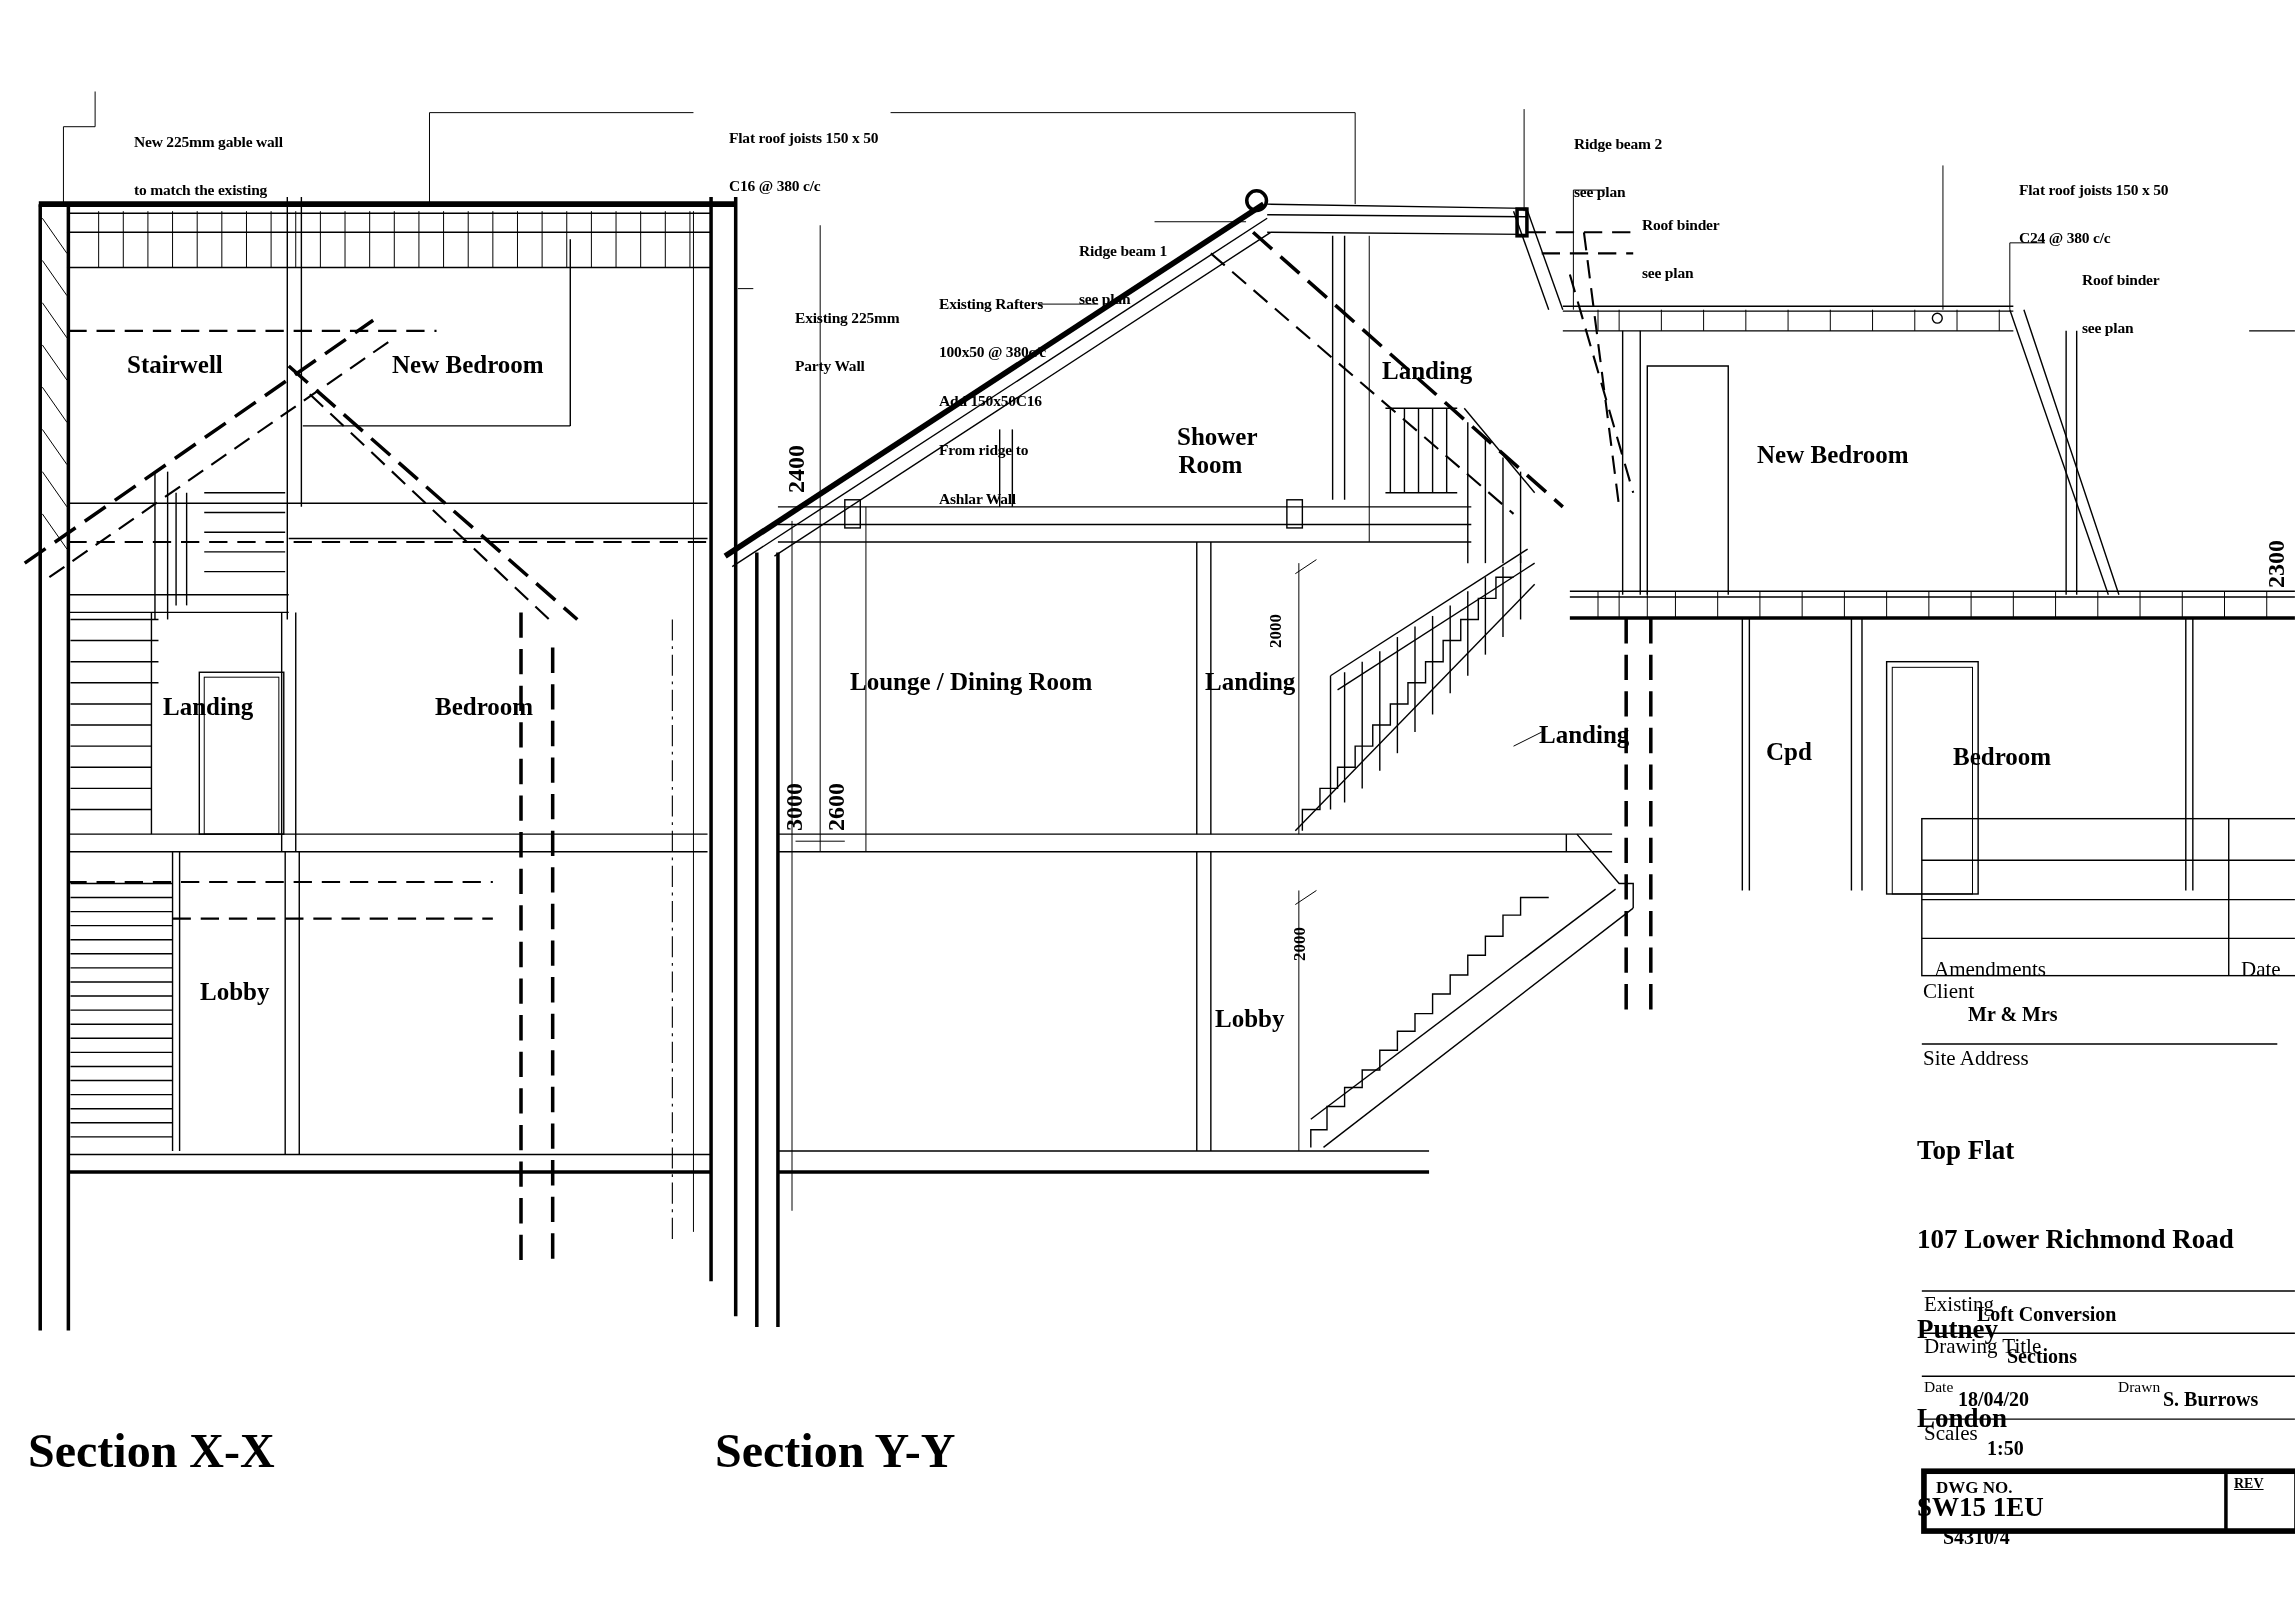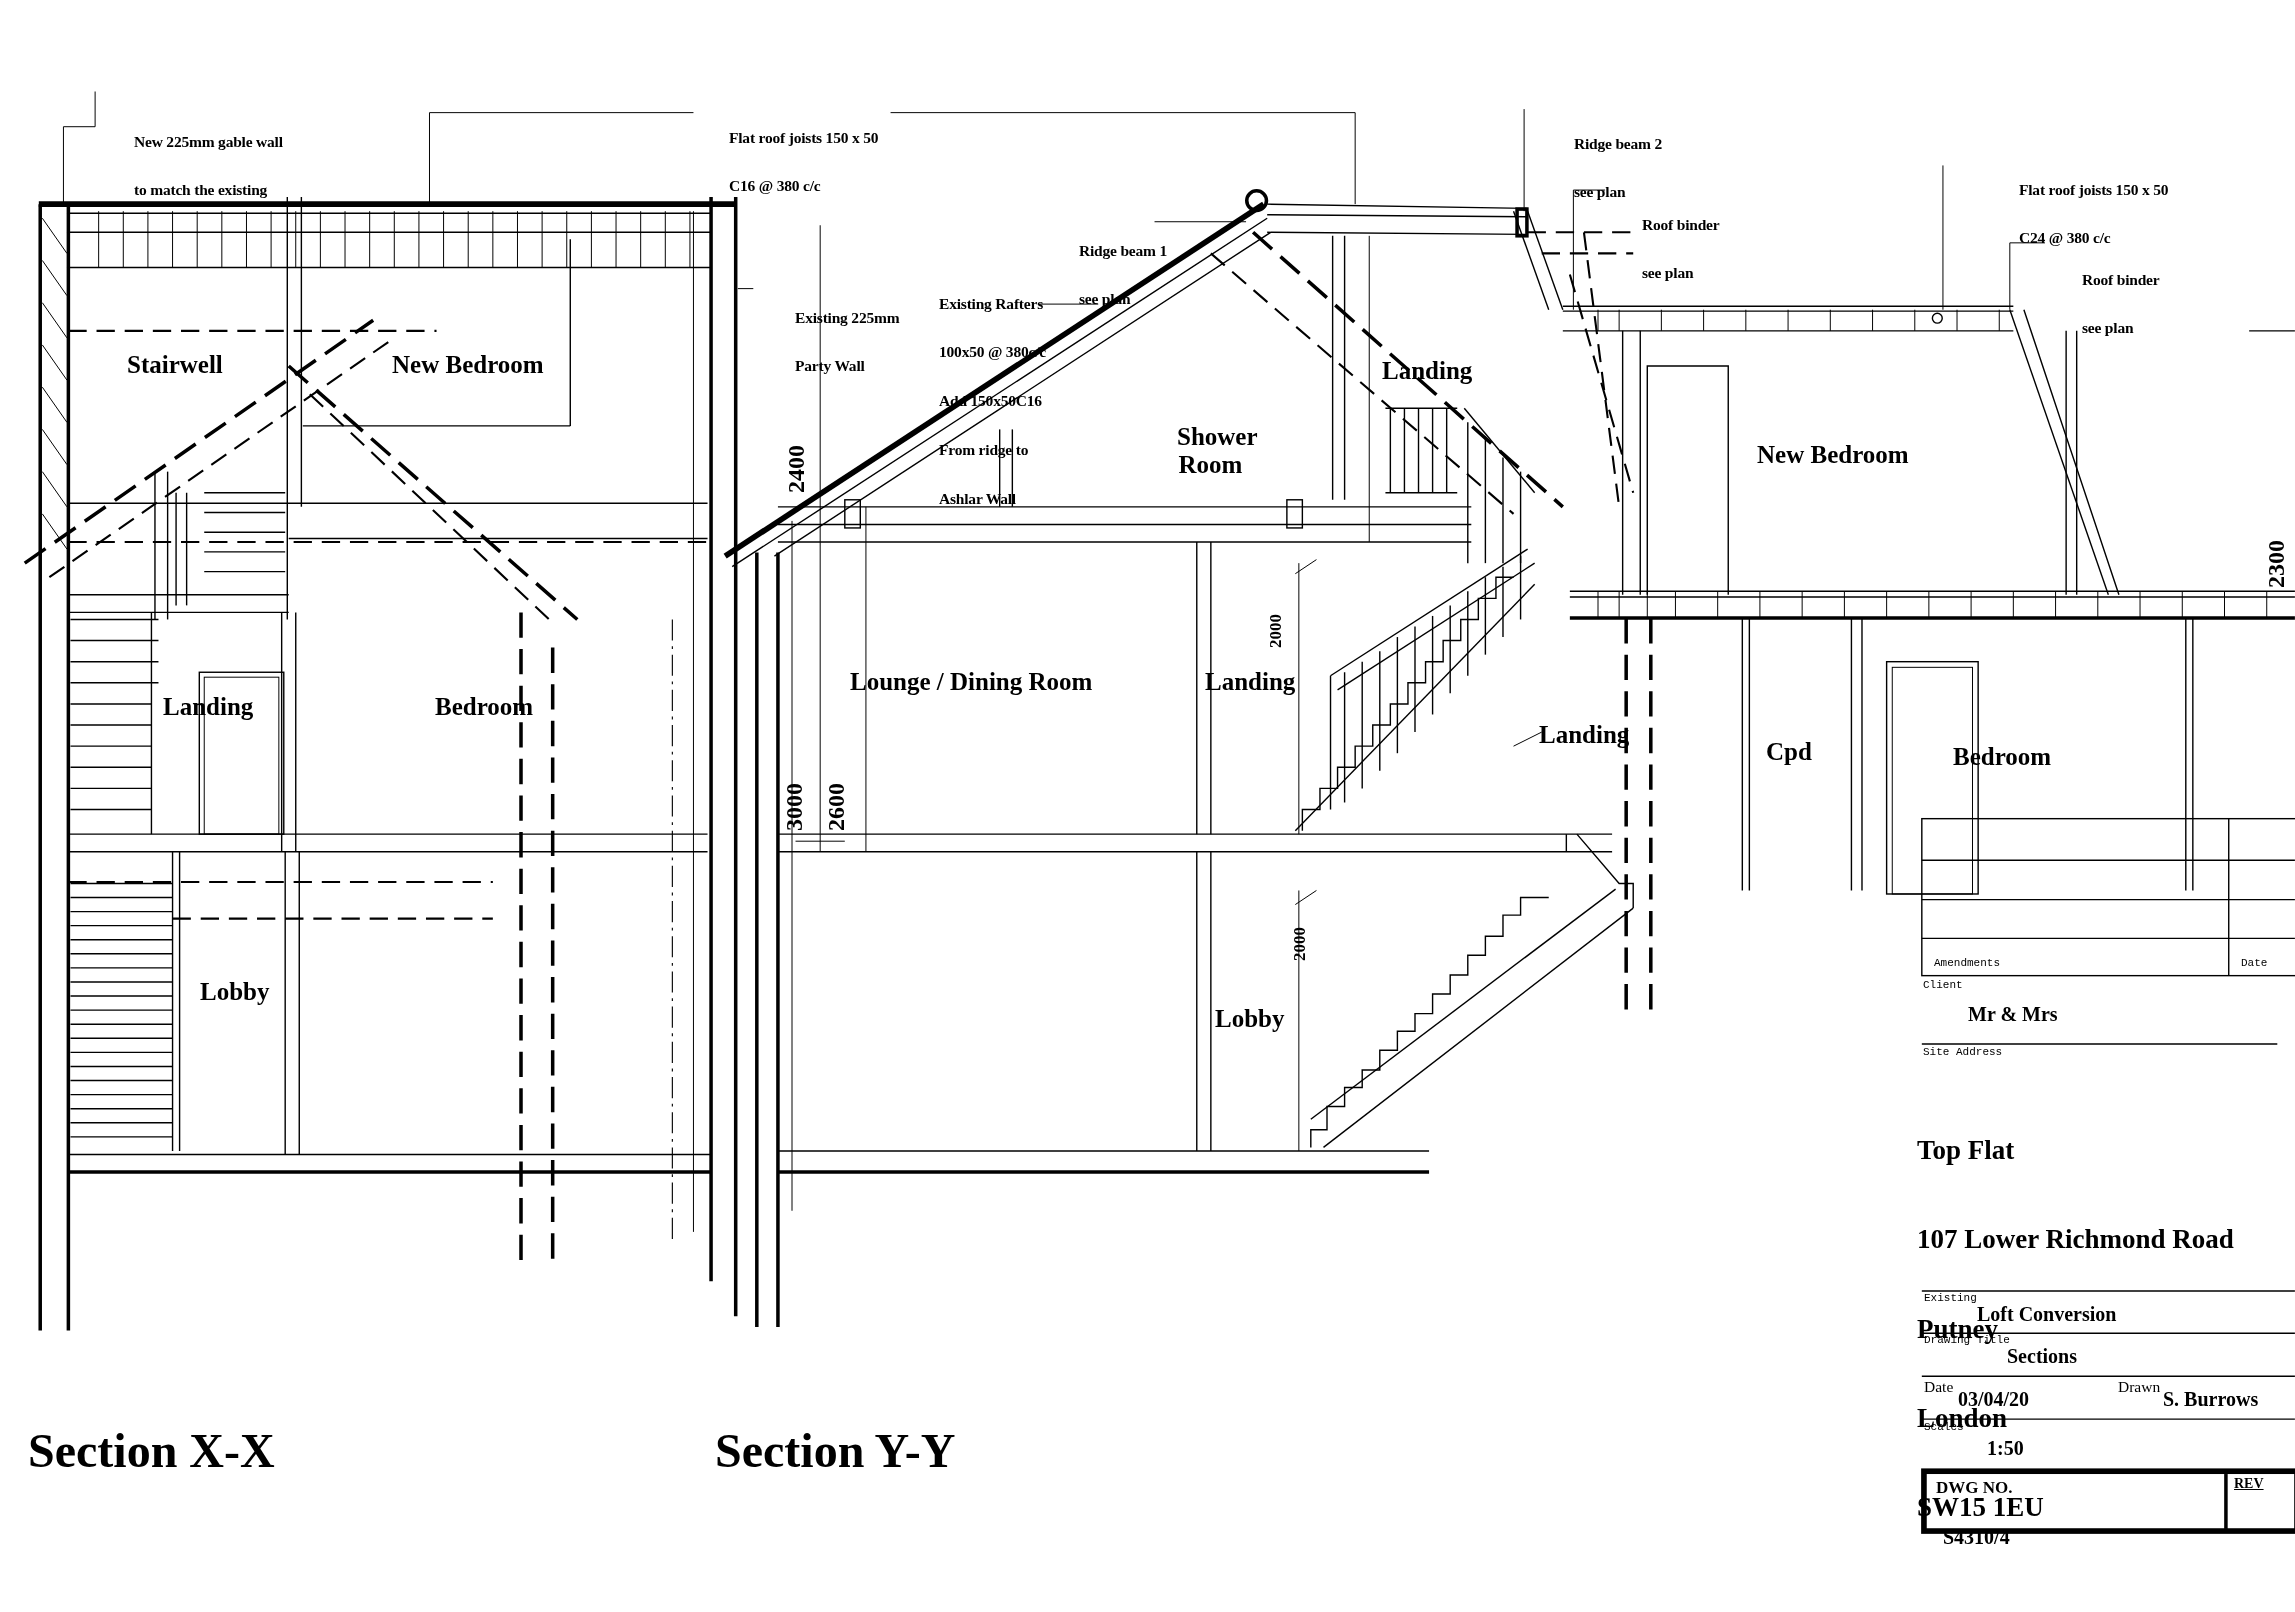"Amendments" .tb-label { font-family: Liberation Mono, monospace -> Liberation Serif, serif; font-size: 11px -> 21px }
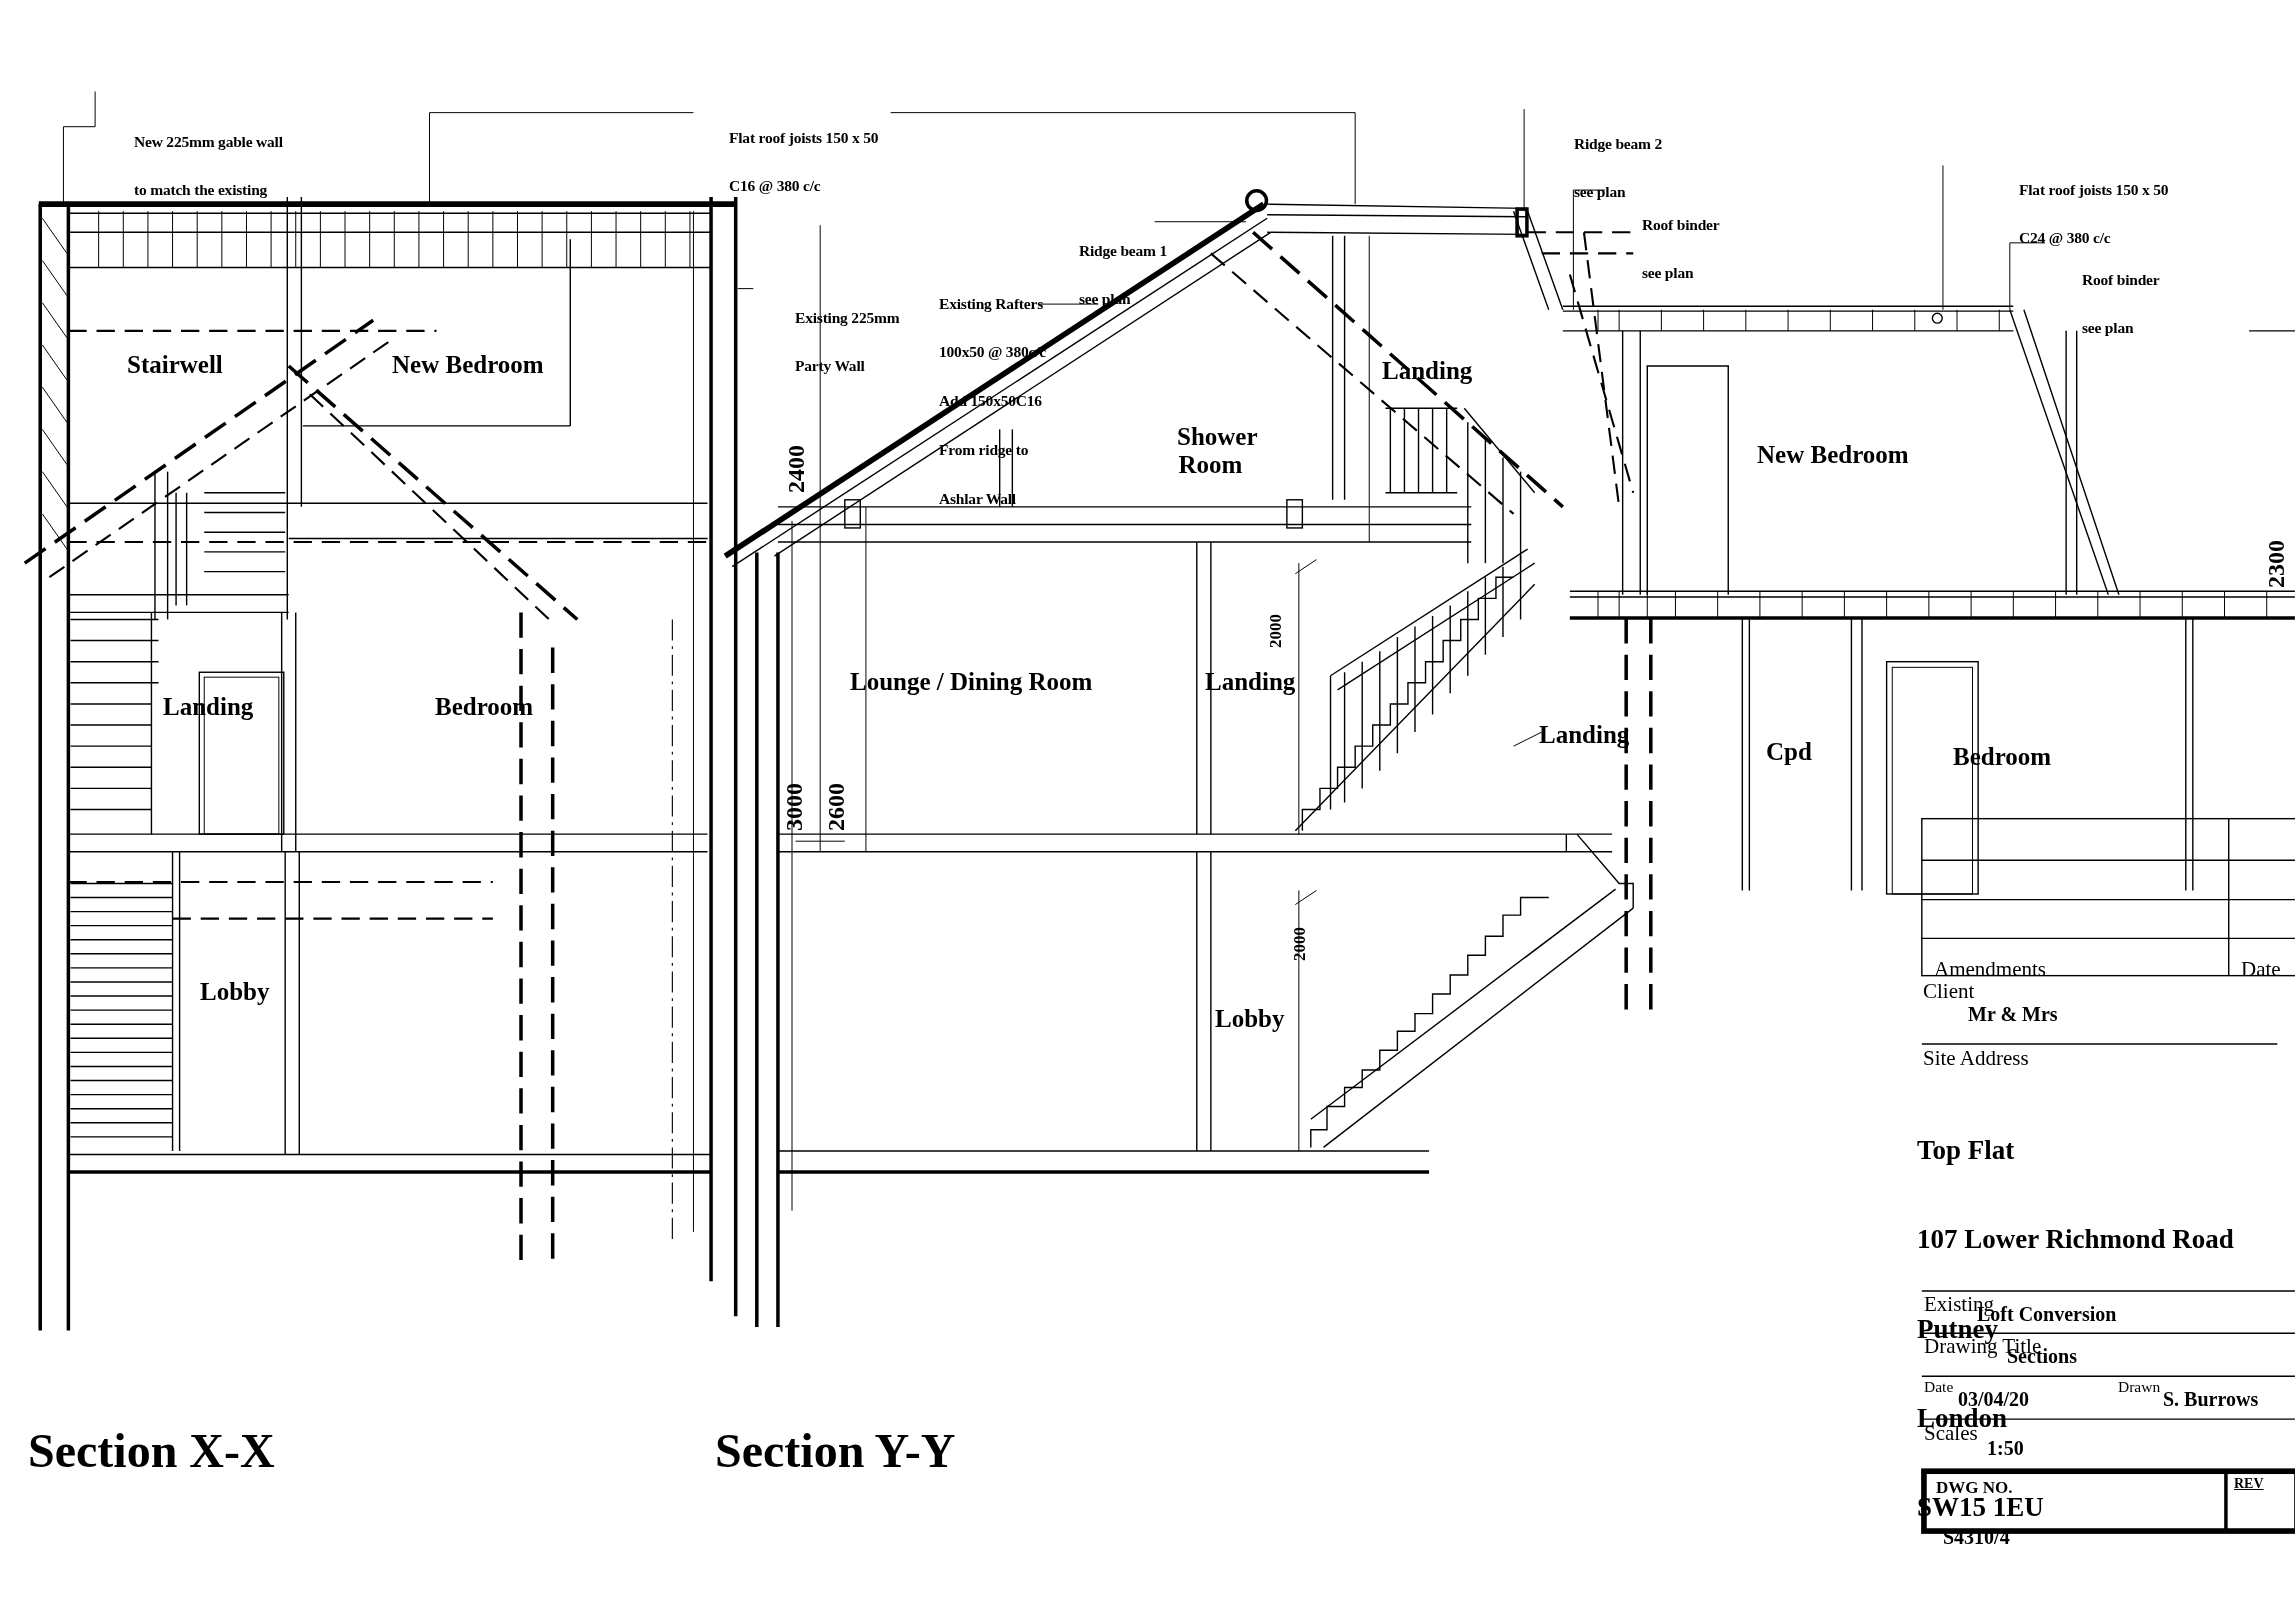"03/04/20" div.t { text: 03/04/20 -> 18/04/20 }
